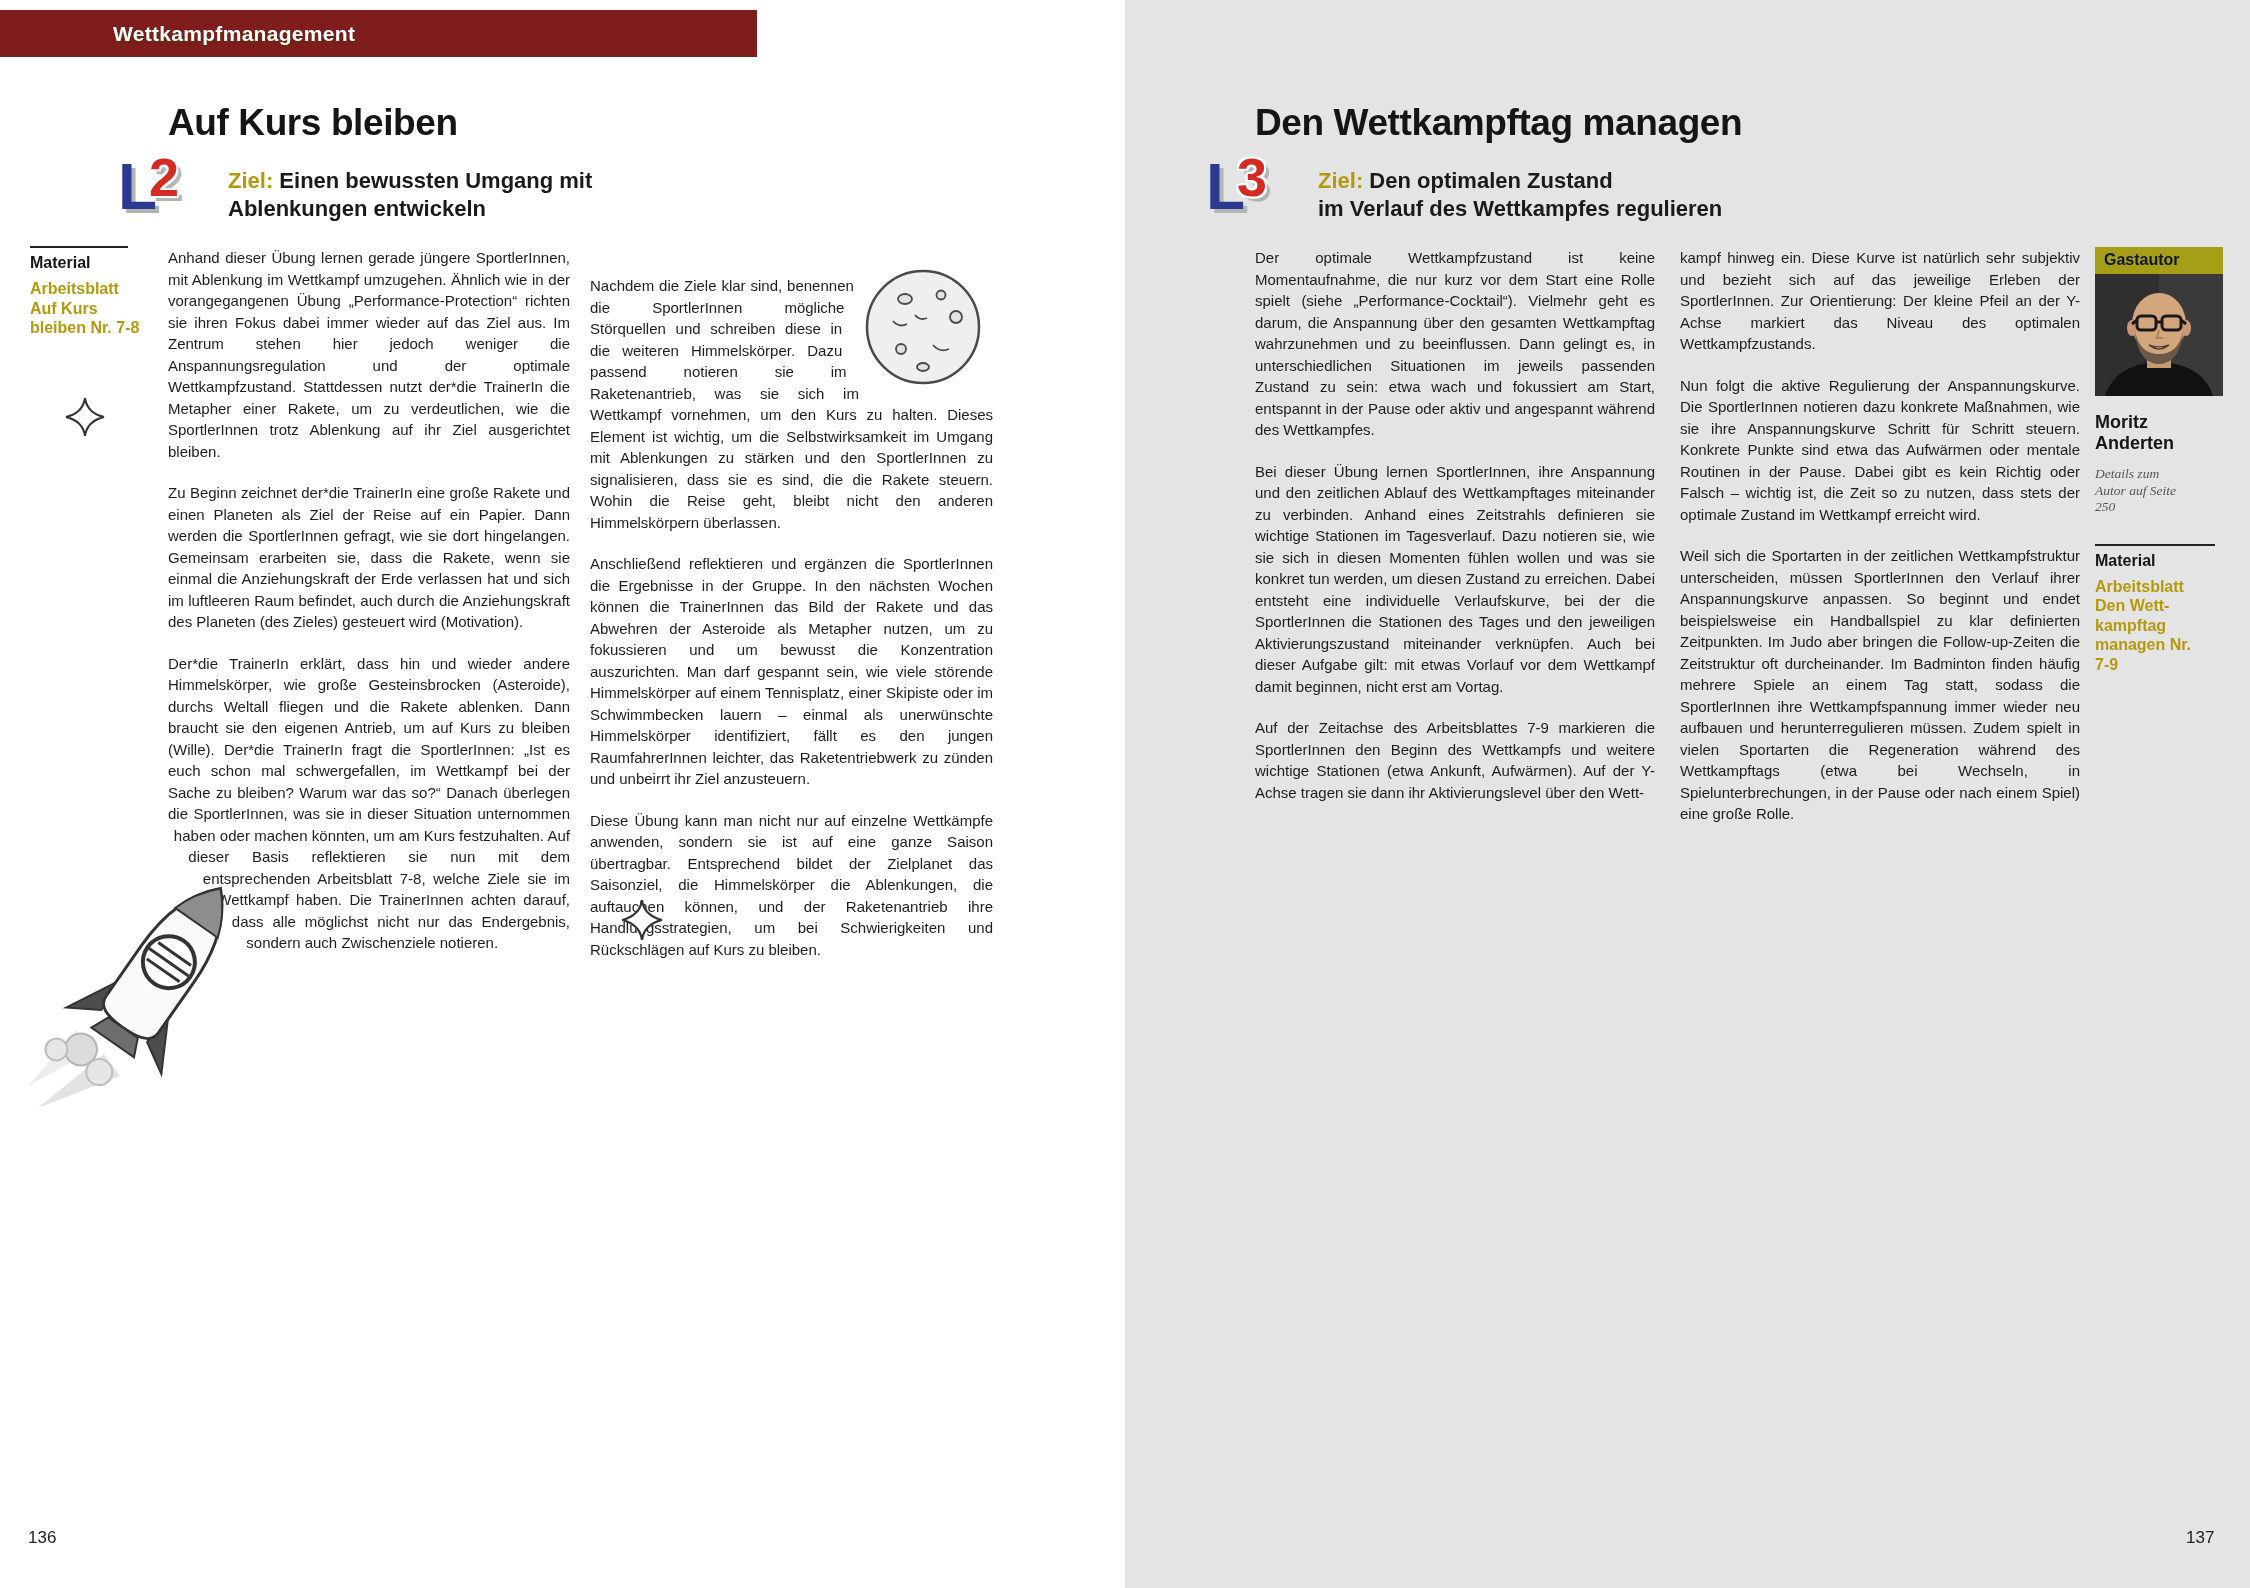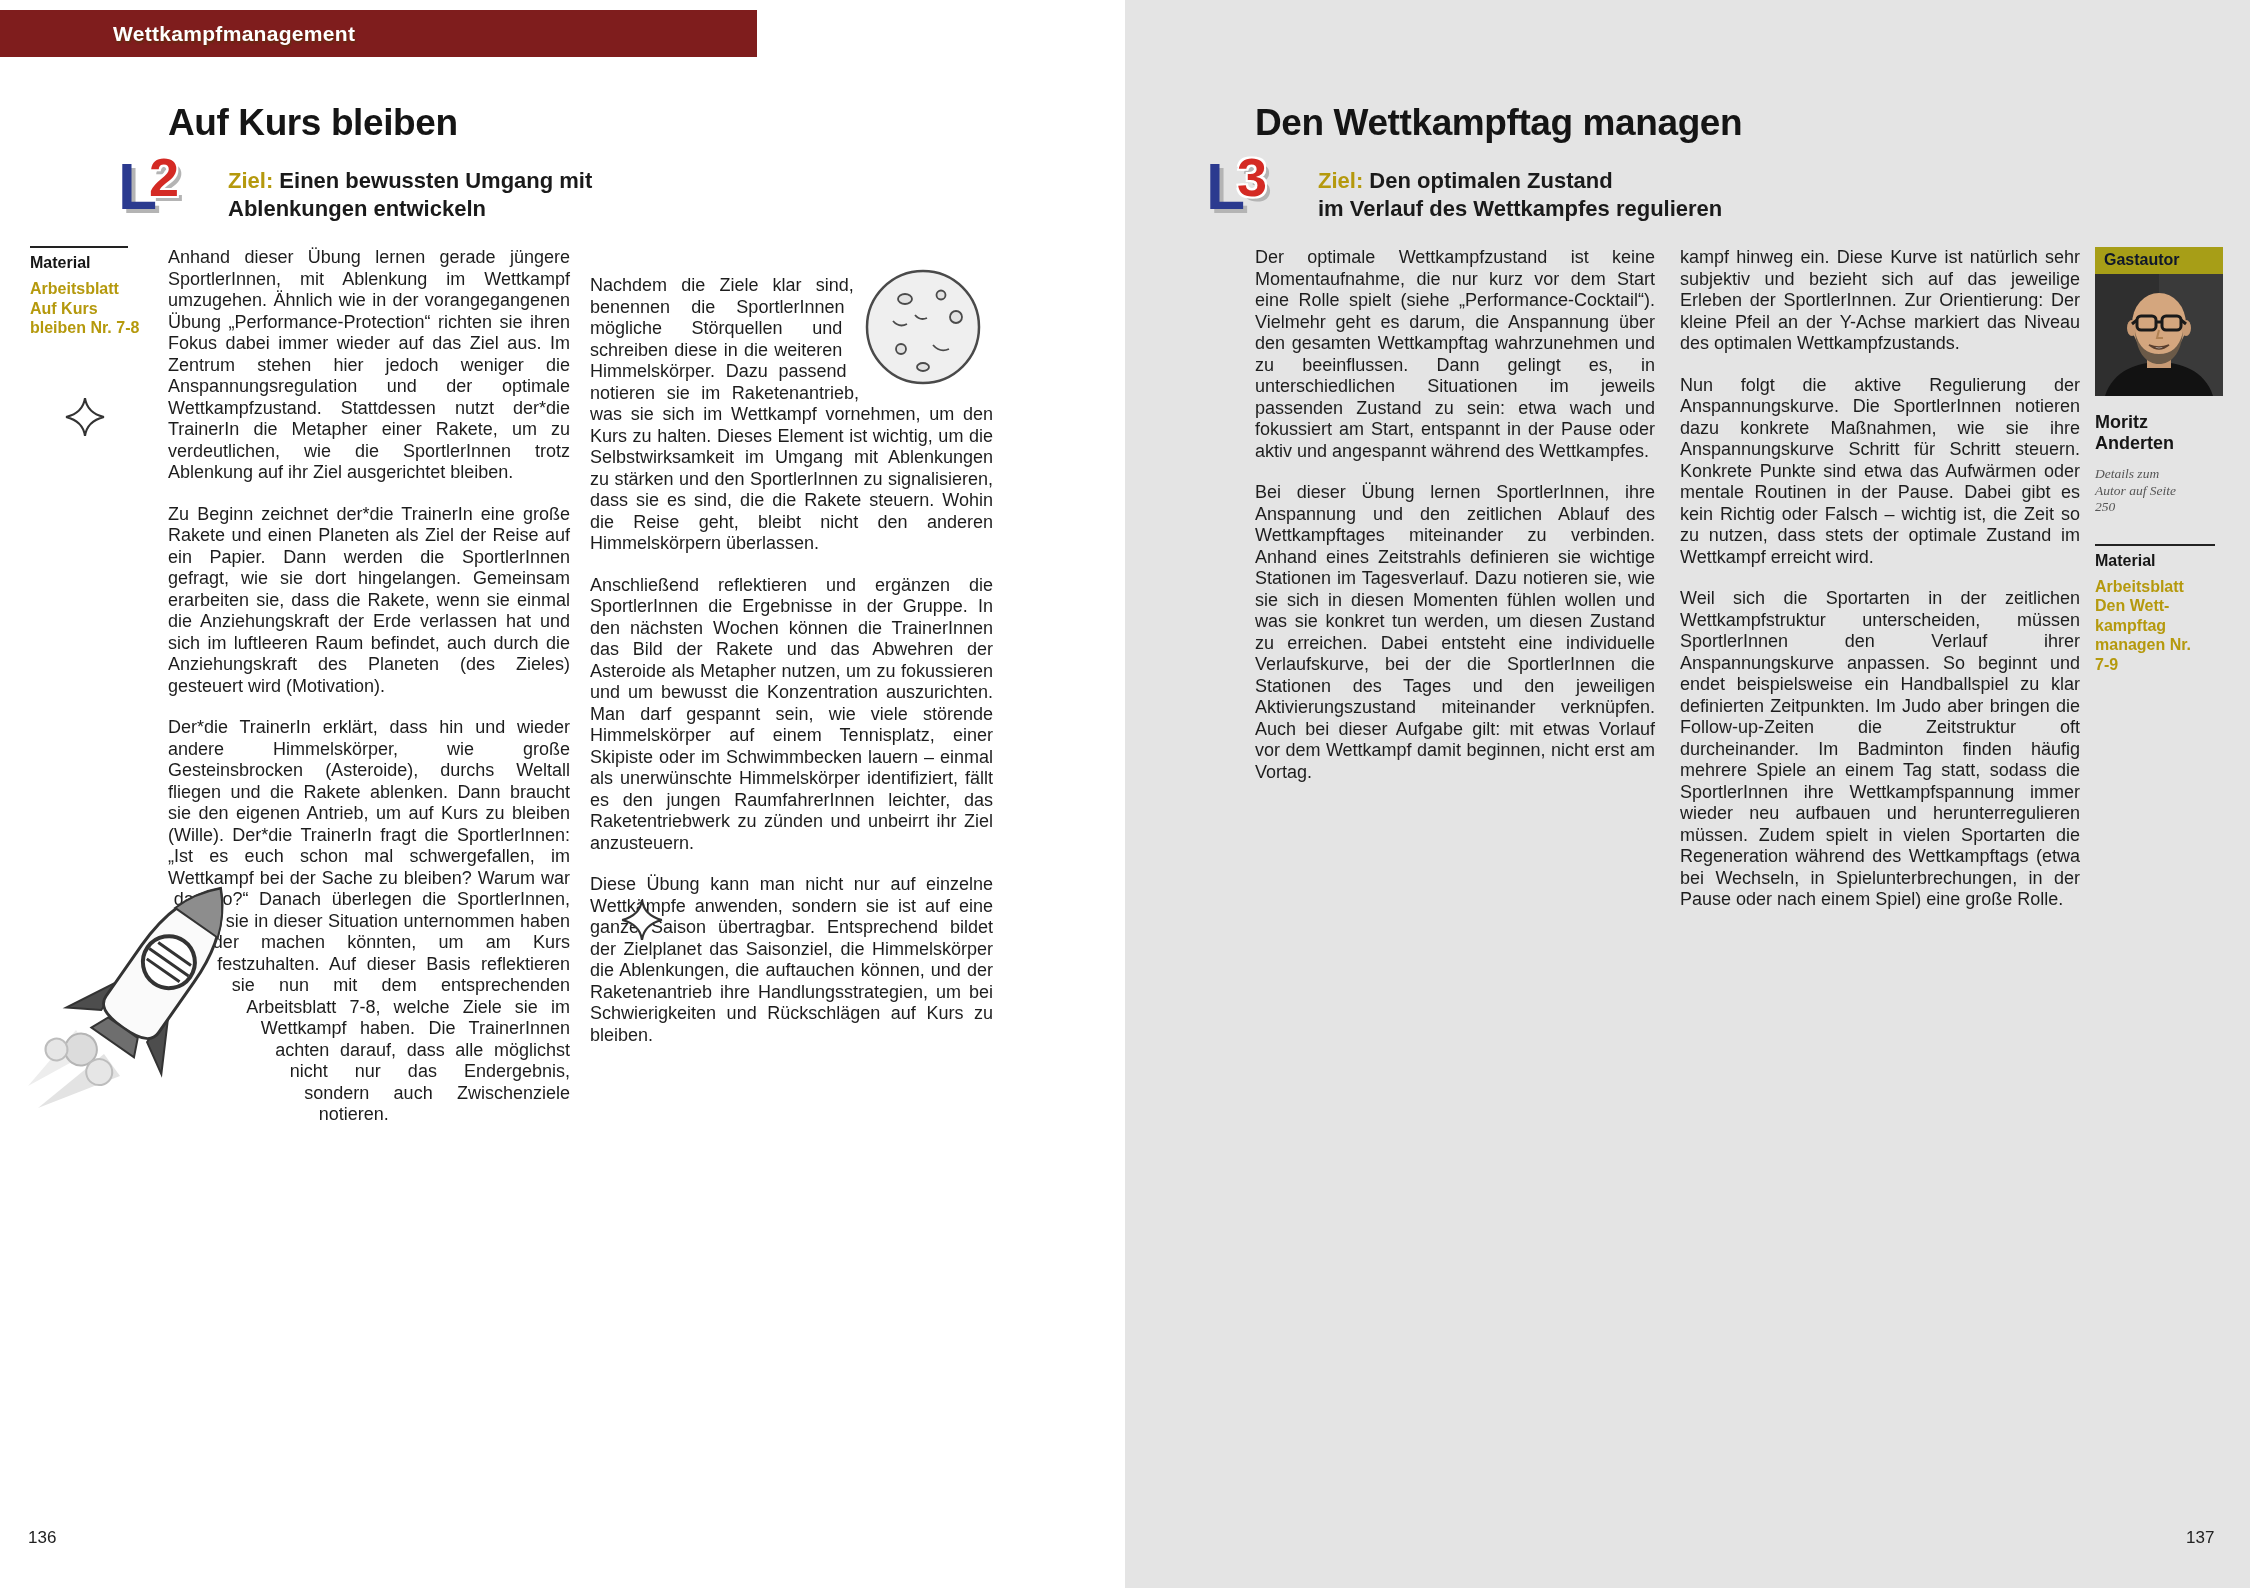"Anhand dieser Übung lernen gerade" .col { font-size: 18px -> 15px }
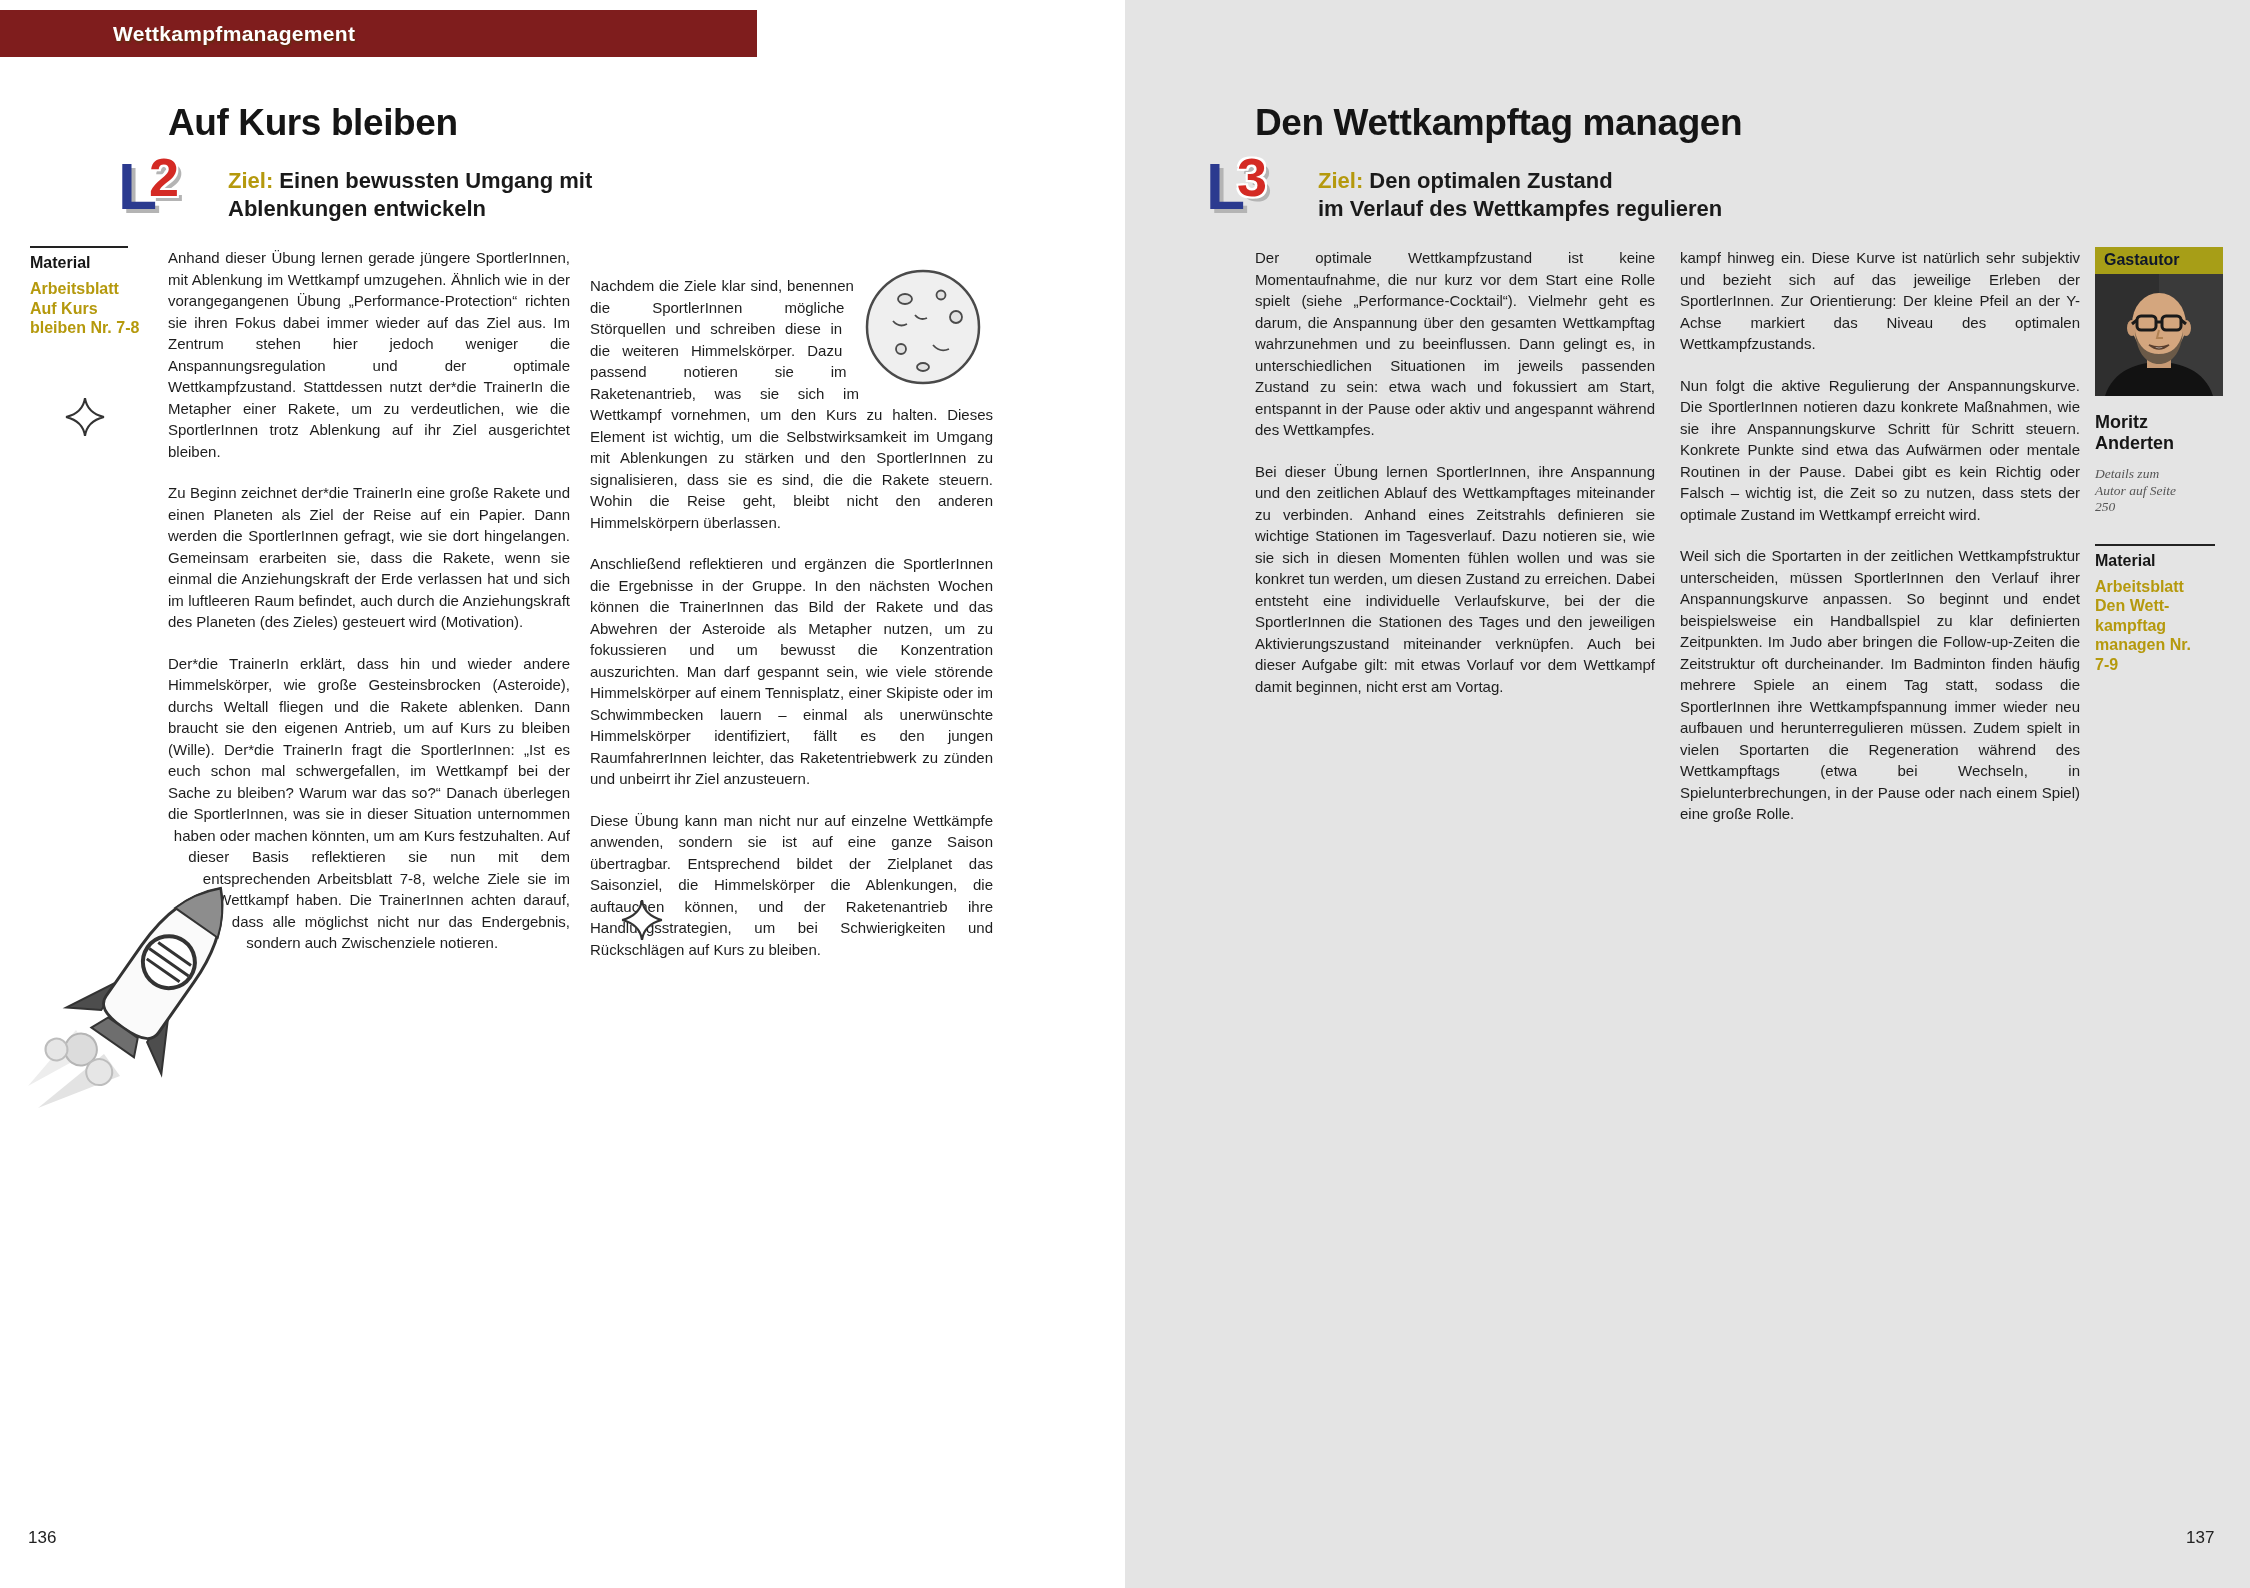"Auf der Zeitachse des Arbeitsblattes" p.para { html: none -> <p>Auf der Zeitachse des Arbeitsblattes 7-9 markieren die SportlerInnen den Beginn des Wettkampfs und weitere wichtige Stationen (etwa Ankunft, Aufwärmen). Auf der Y-Achse tragen sie dann ihr Aktivierungslevel über den Wett-</p> }
